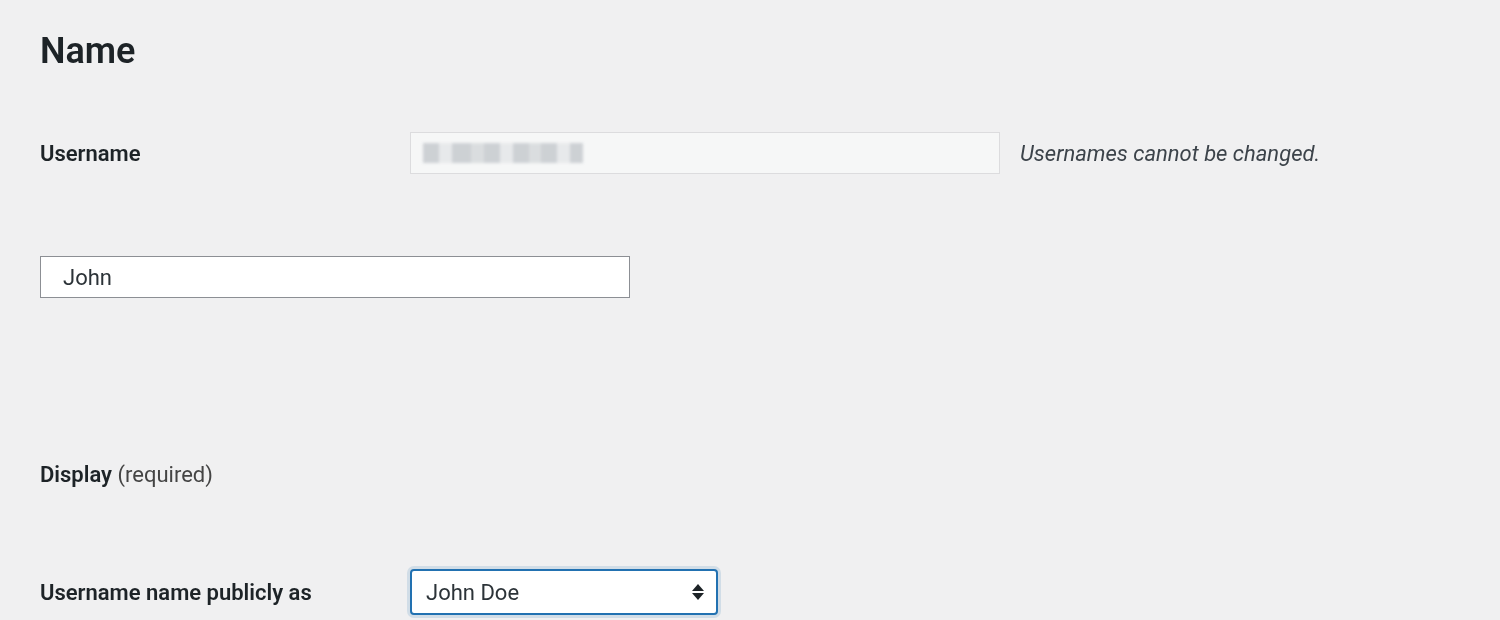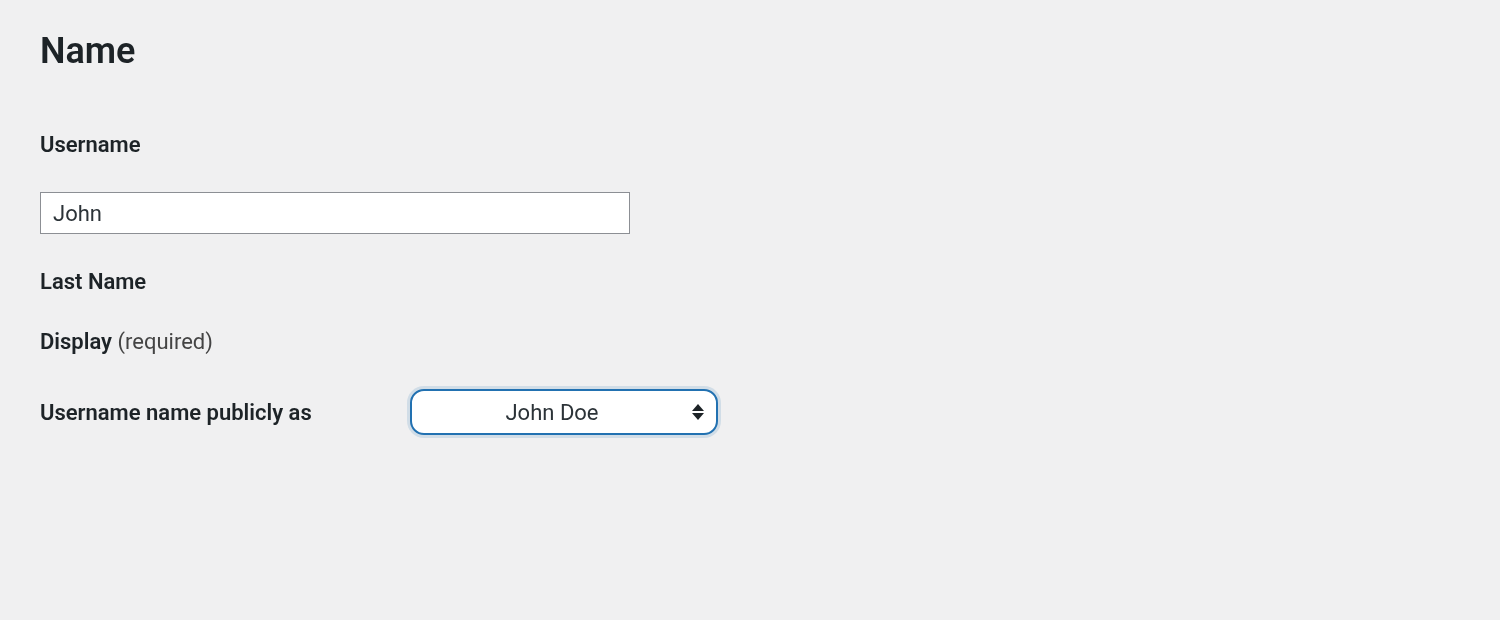"Username" .form-row { margin-bottom: 35px -> 82px }
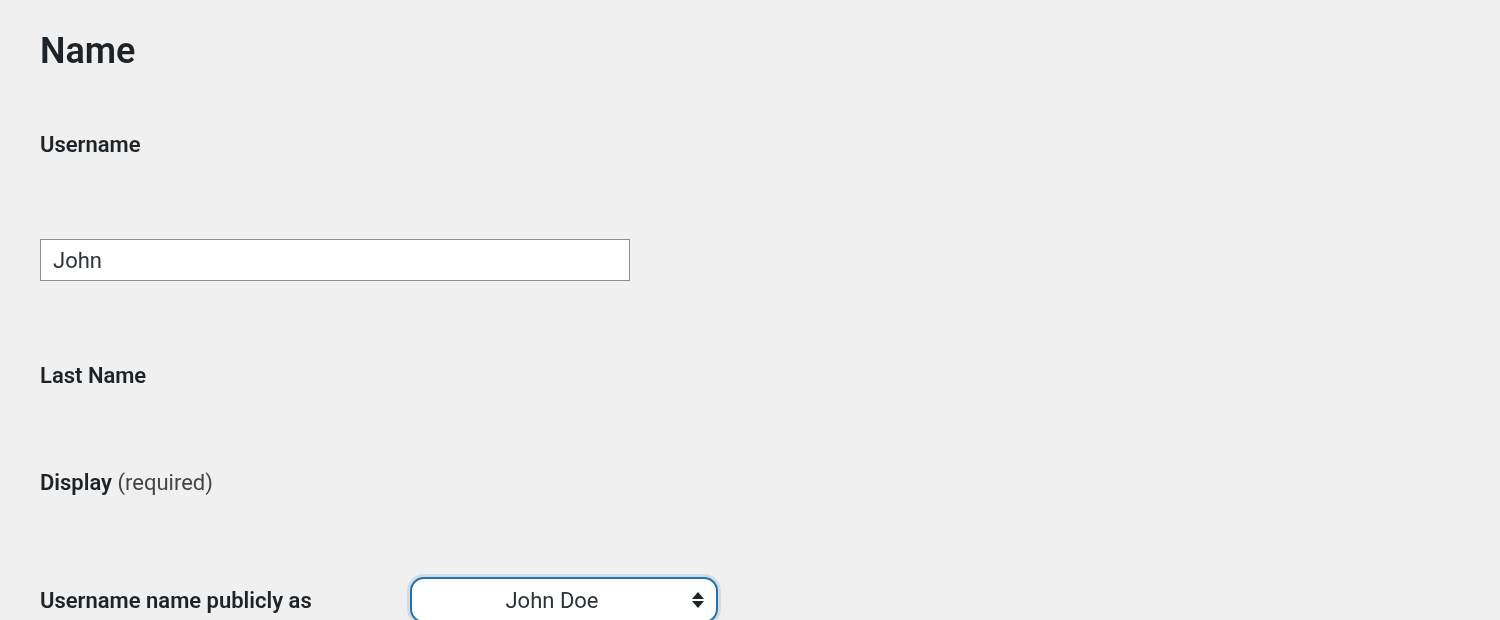"Usernames cannot be changed." div.input-cell { html: none -> <div> <div> <span></span> </div> <span>Usernames cannot be changed.</span> </div> }
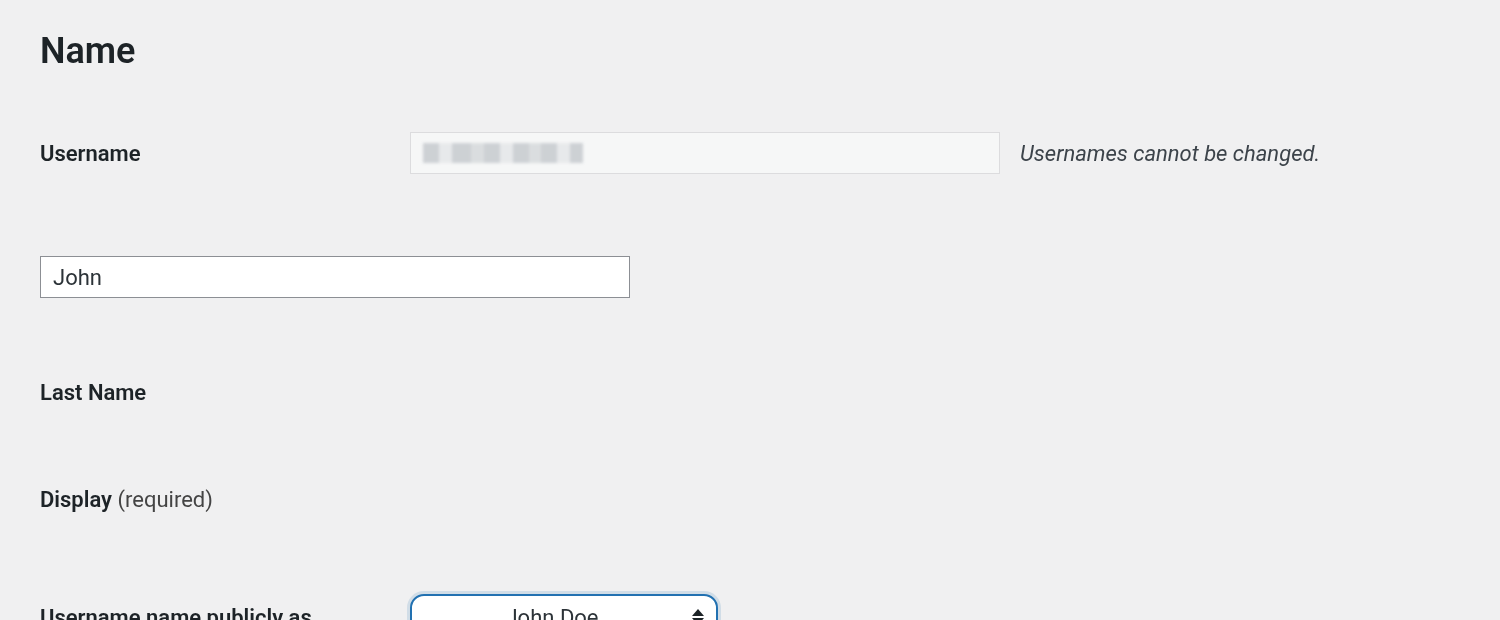"John" input[type="text"] { padding: 0 12px -> 0 22px }
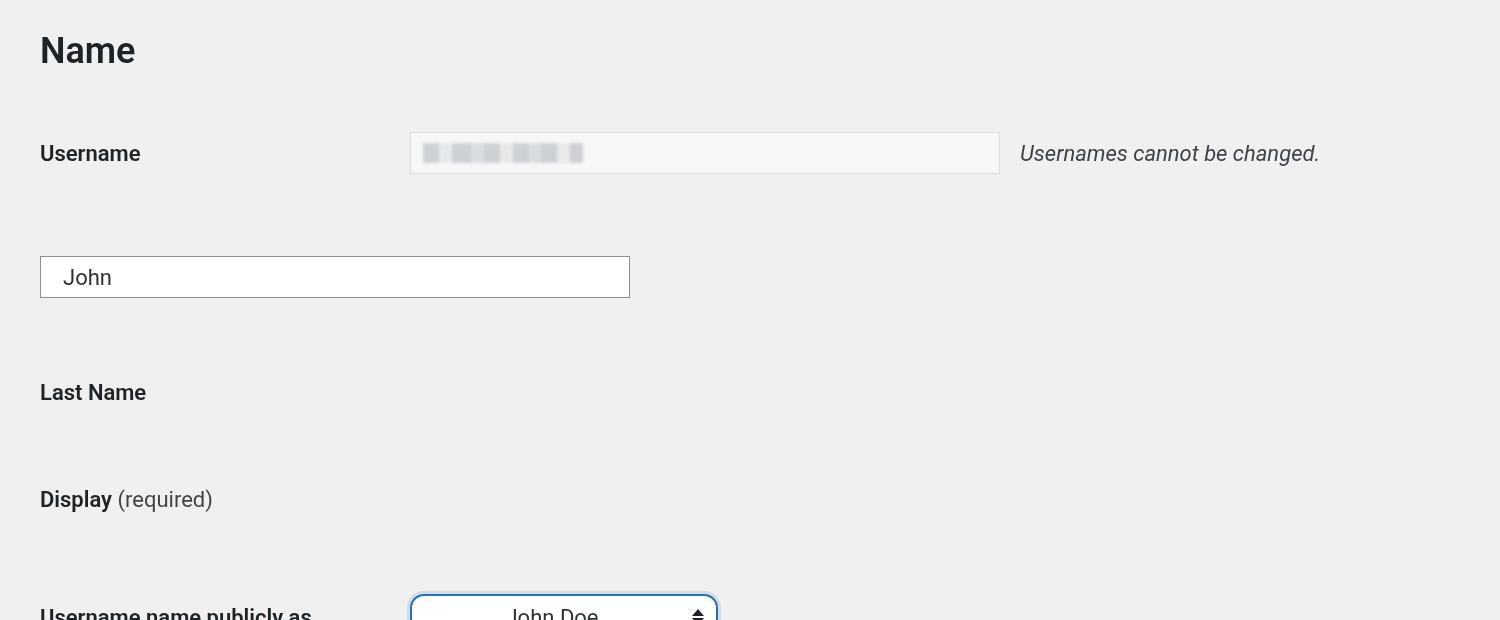"Last Name" div.label-cell { html: <div>Last Name</div> -> none }
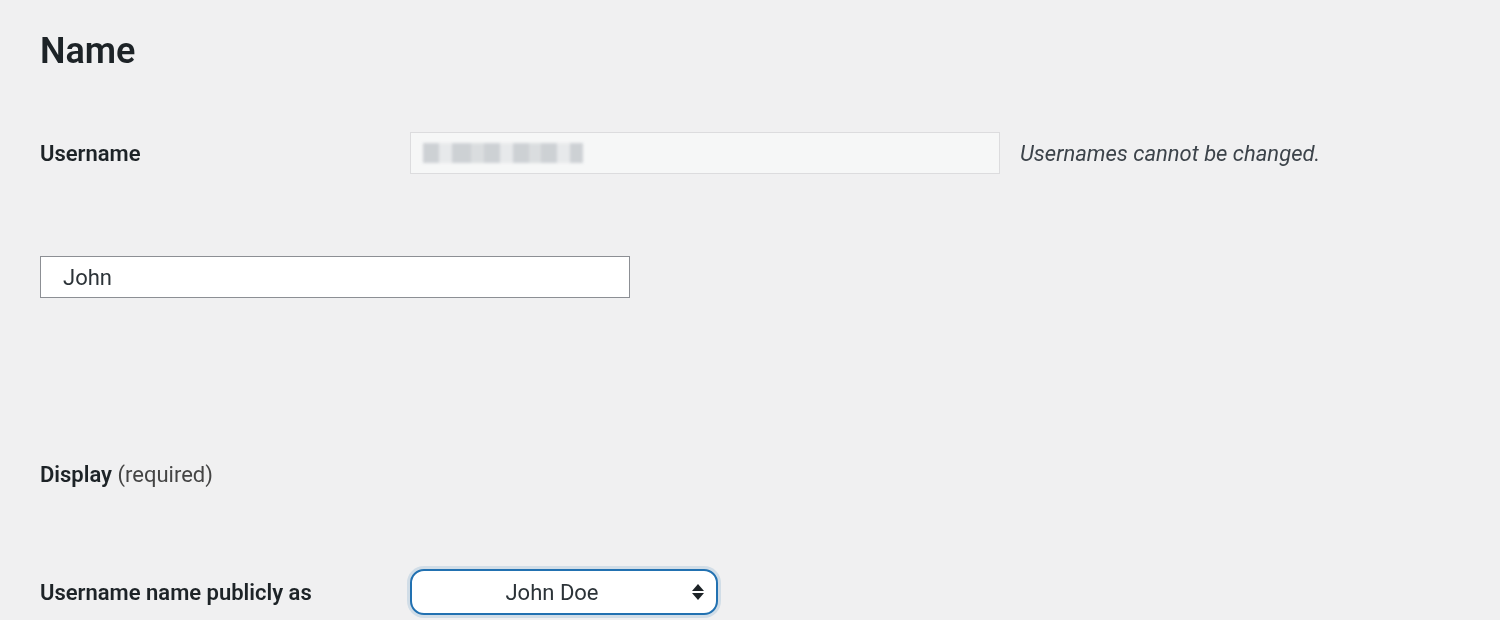"John Doe" select { border-radius: 14px -> 4px; text-align: center -> none }
